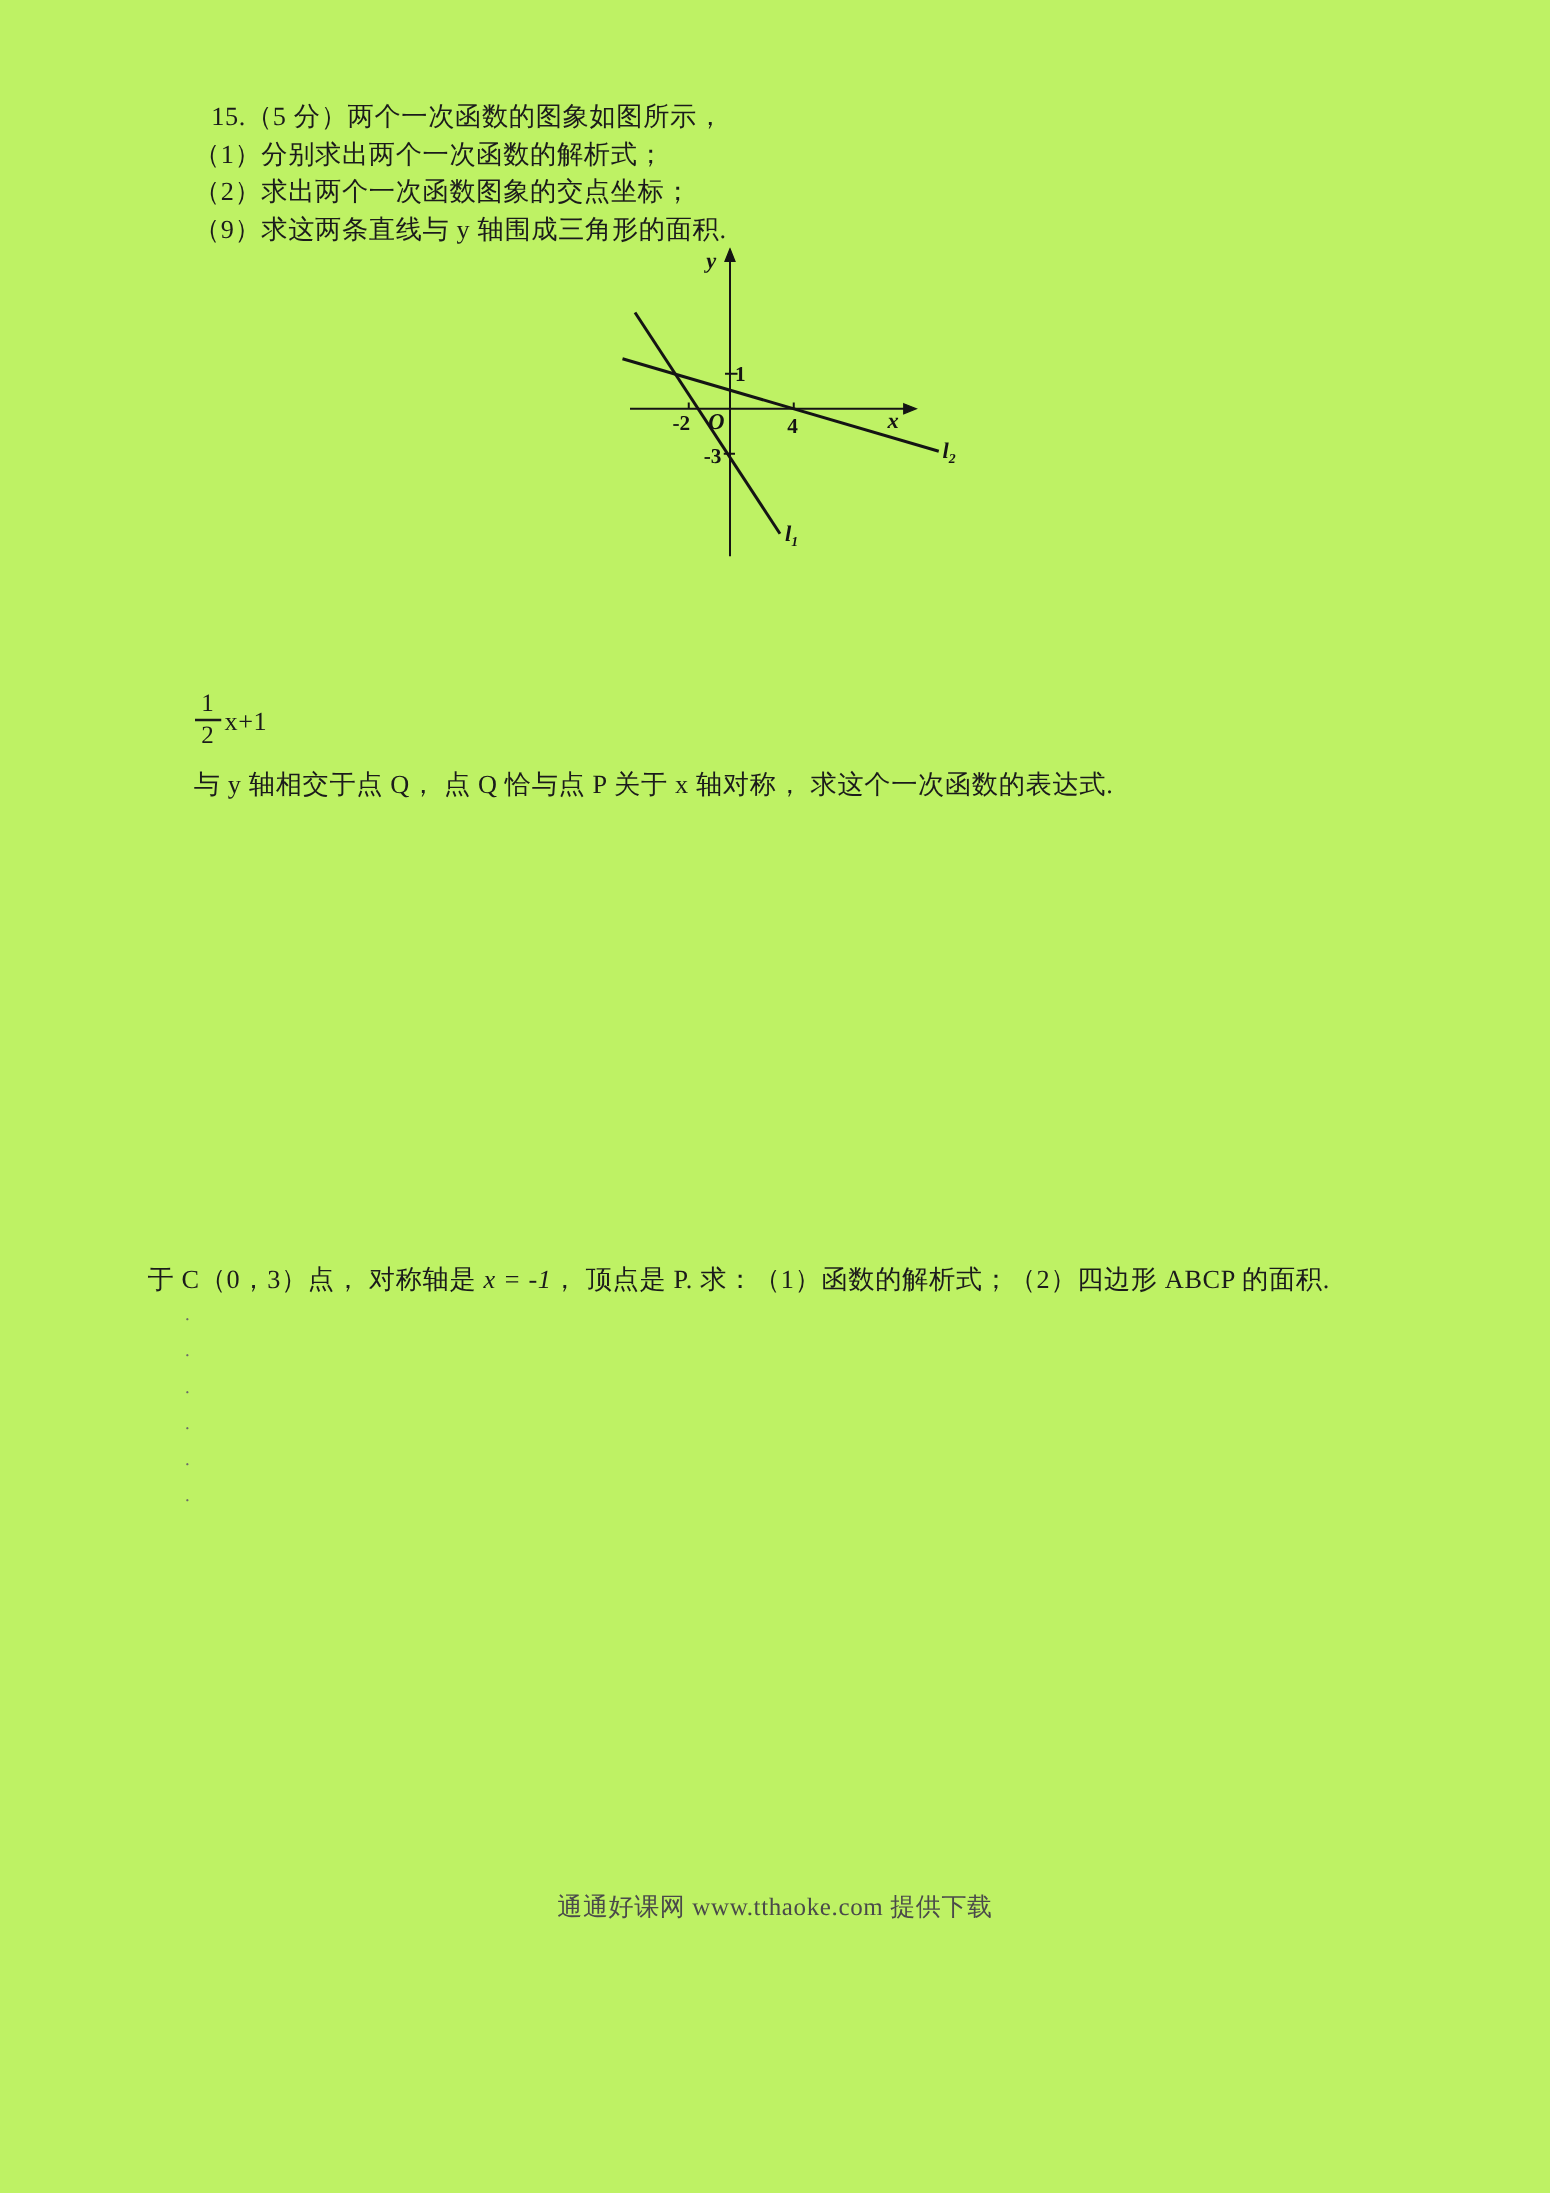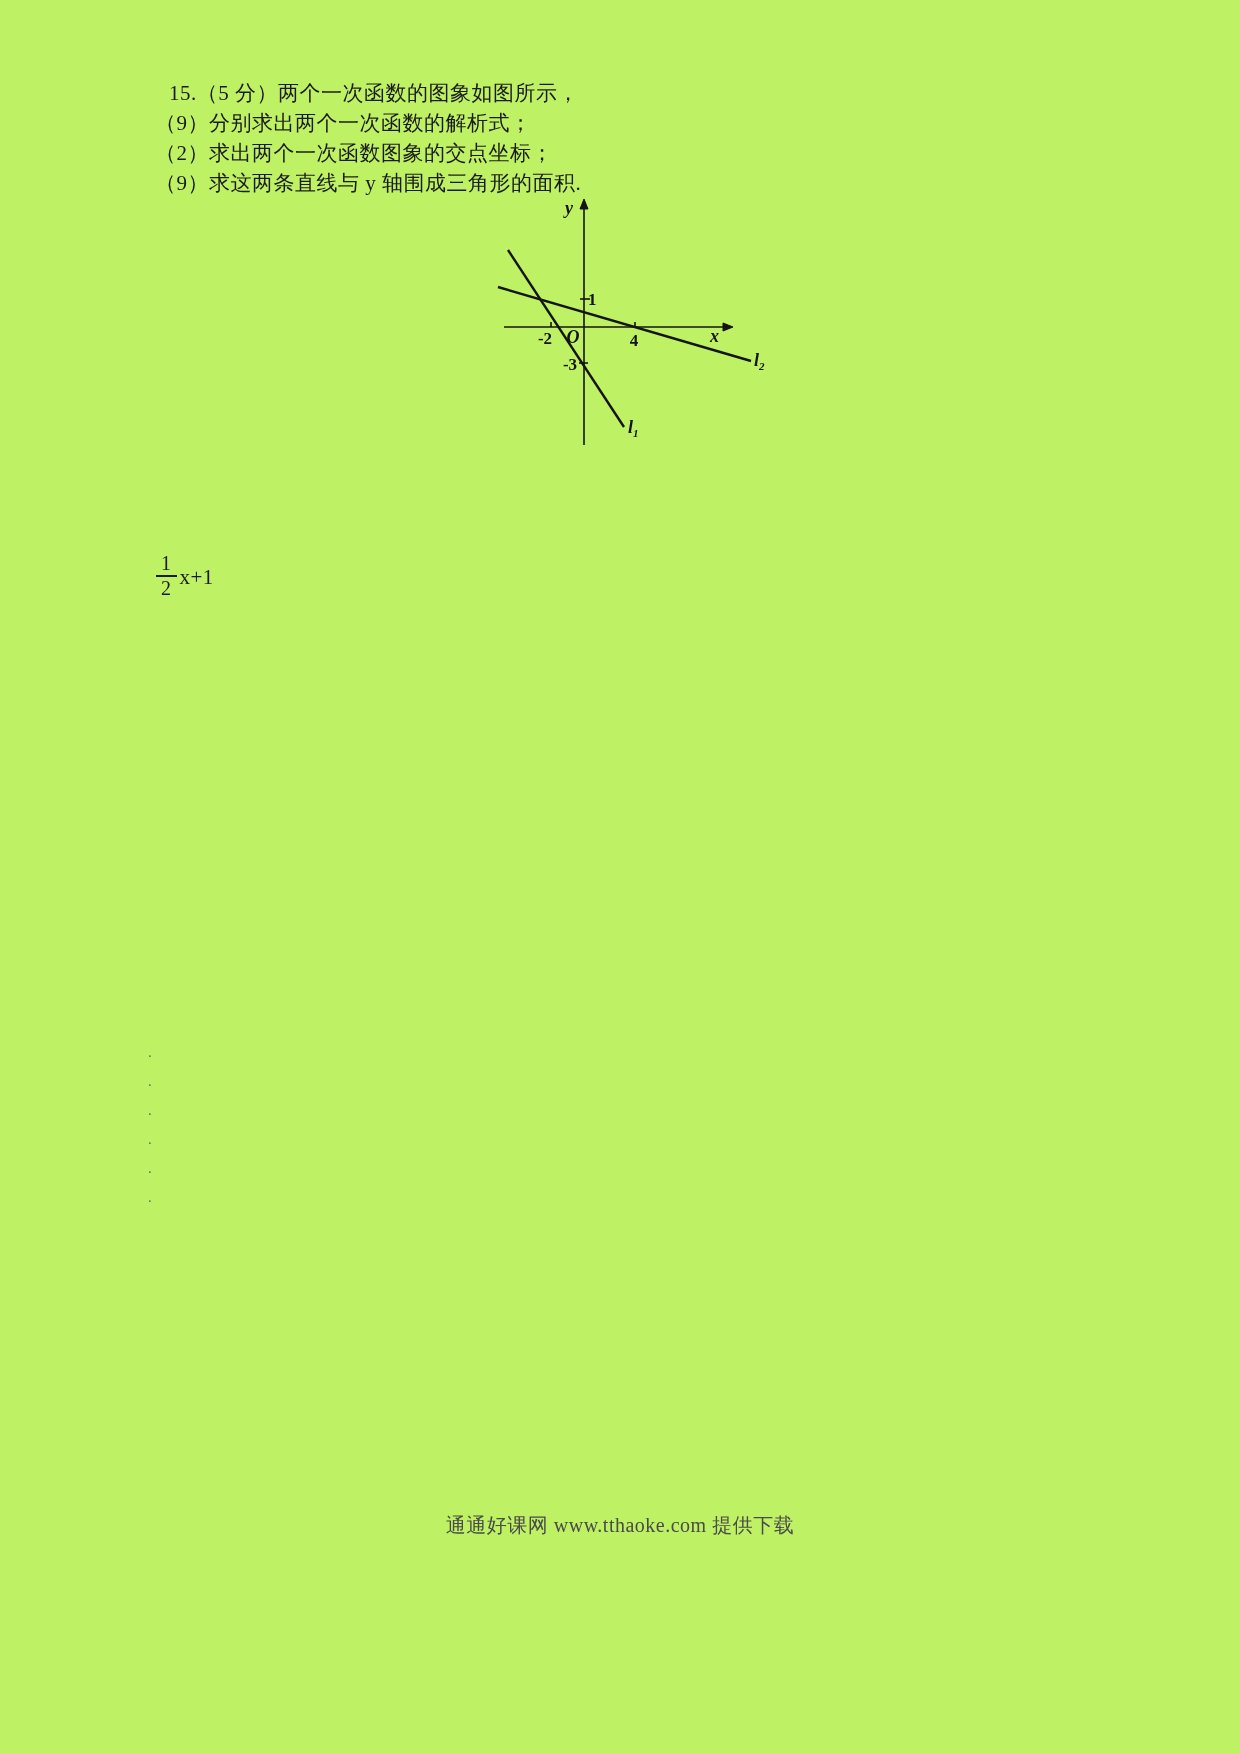"（9）分别求出两个一次函数的解析式；" p { text: 9 -> 1 }
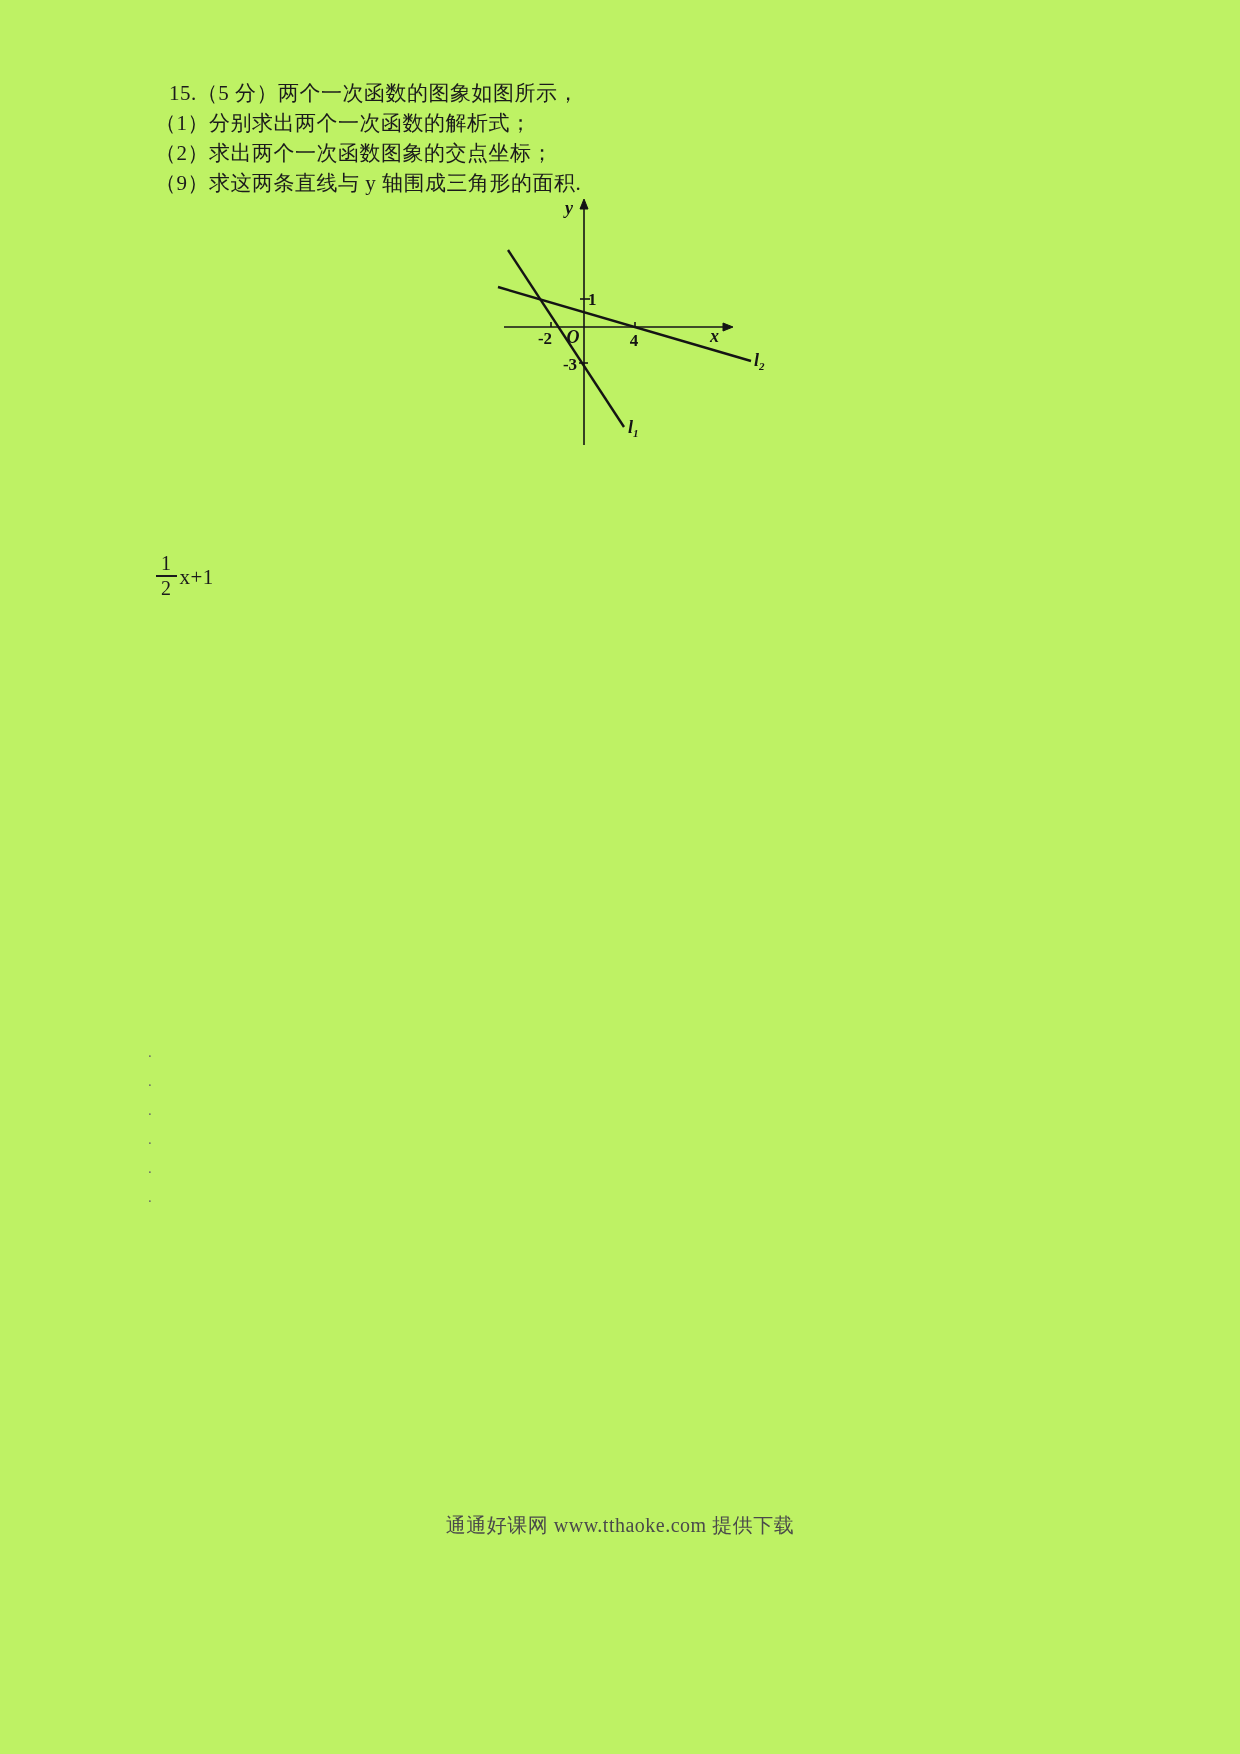"与 y 轴相交于点 Q， 点" p.line2 { html: none -> <p>与 y 轴相交于点 Q， 点 Q 恰与点 P 关于 x 轴对称， 求这个一次函数的表达式.</p> }
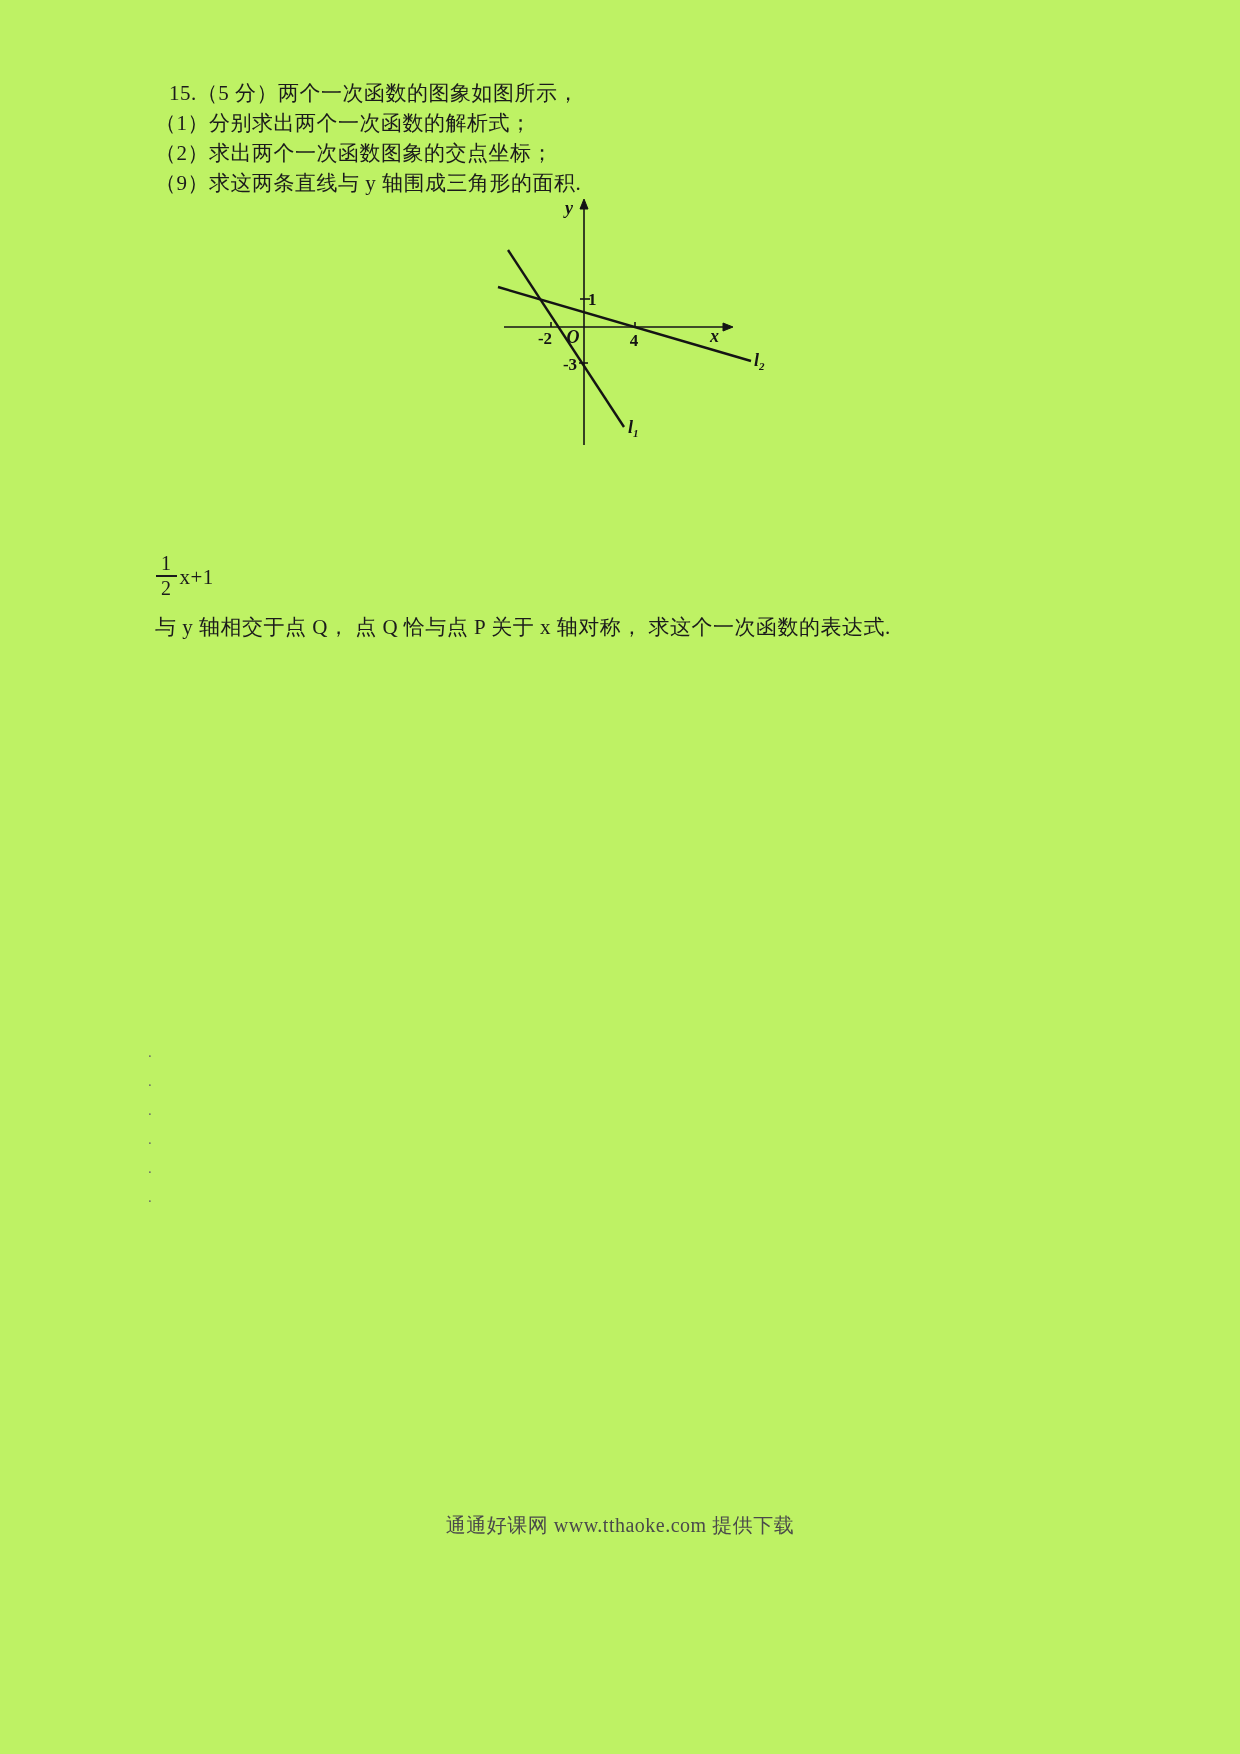"于 C（0，3）点， 对称轴是 x =" p.line2 { html: none -> <p><span>于 C（0，3）点， 对称轴是 </span><span>x = -1</span><span>， 顶点是 P. 求：（1）函数的解析式；（2）四边形 ABCP 的面积.</span></p> }
